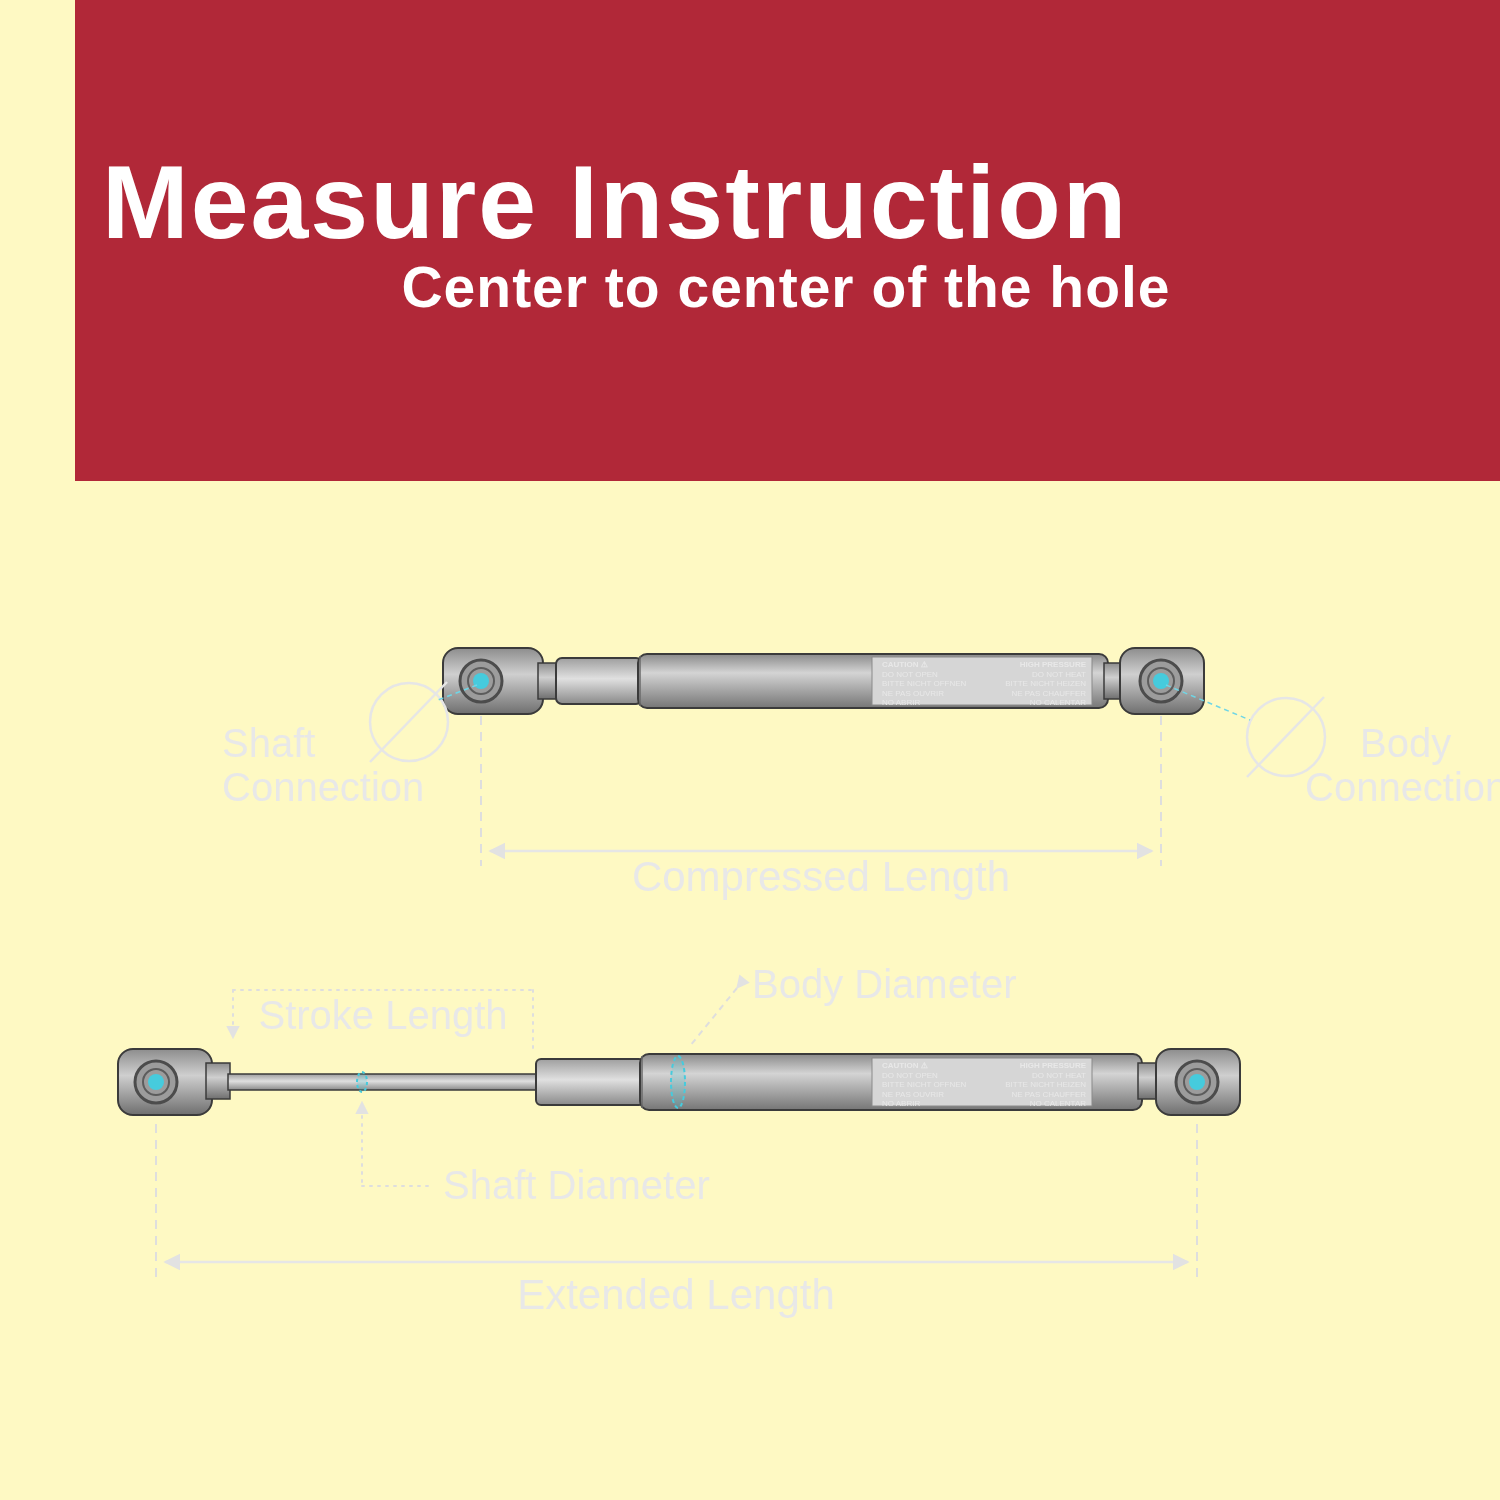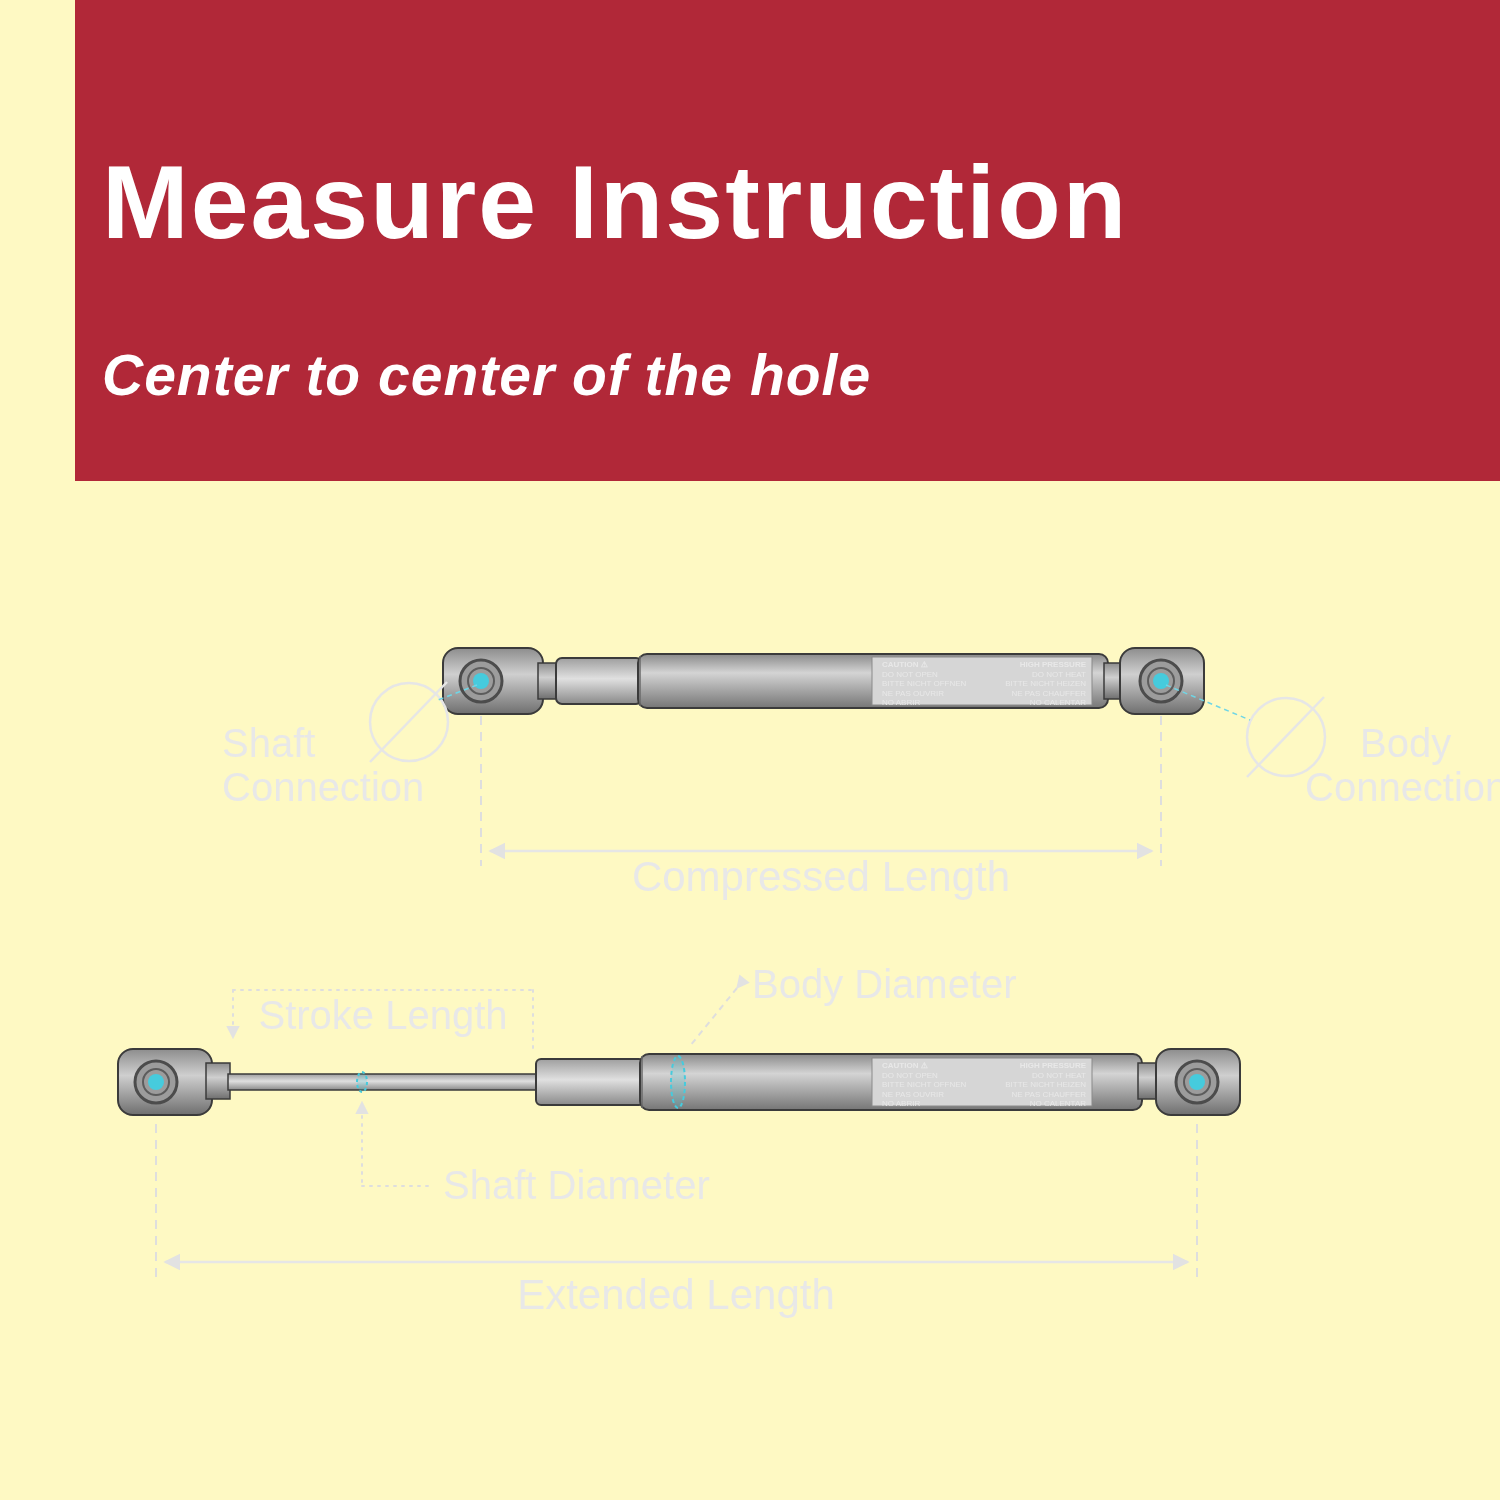"Center to center of the" .banner p { font-style: italic -> none; margin-top: 88px -> none; text-align: none -> center }
